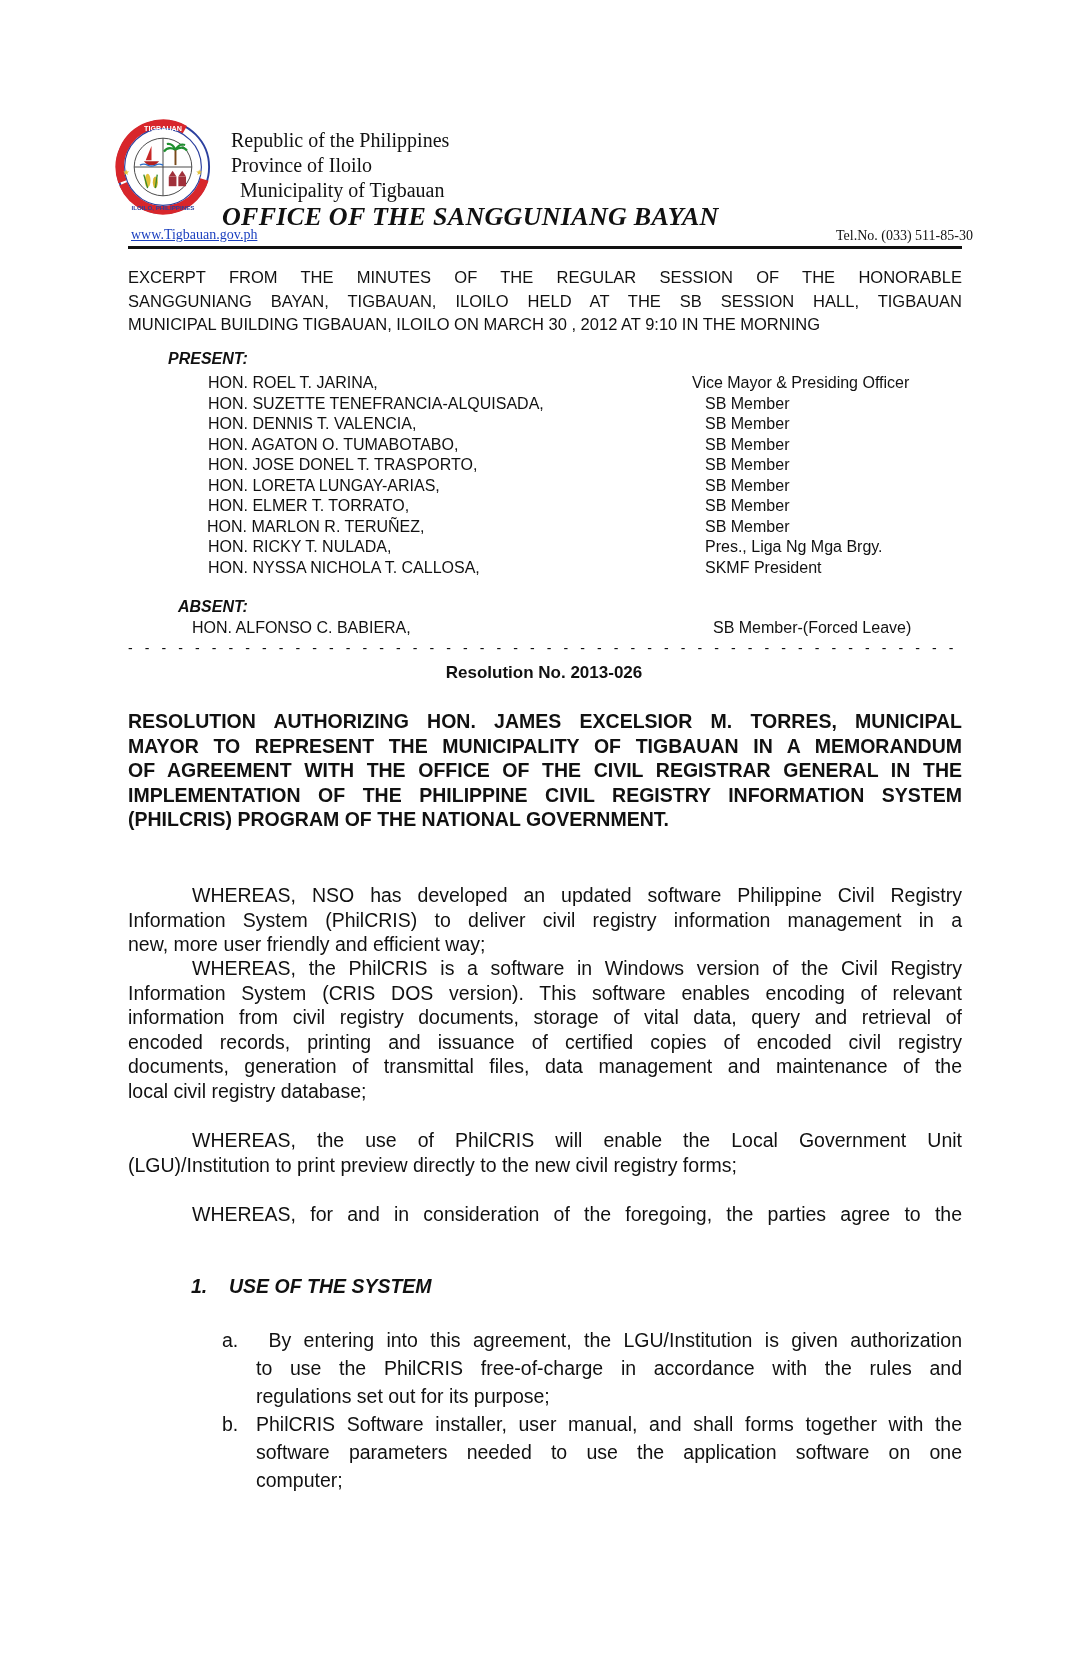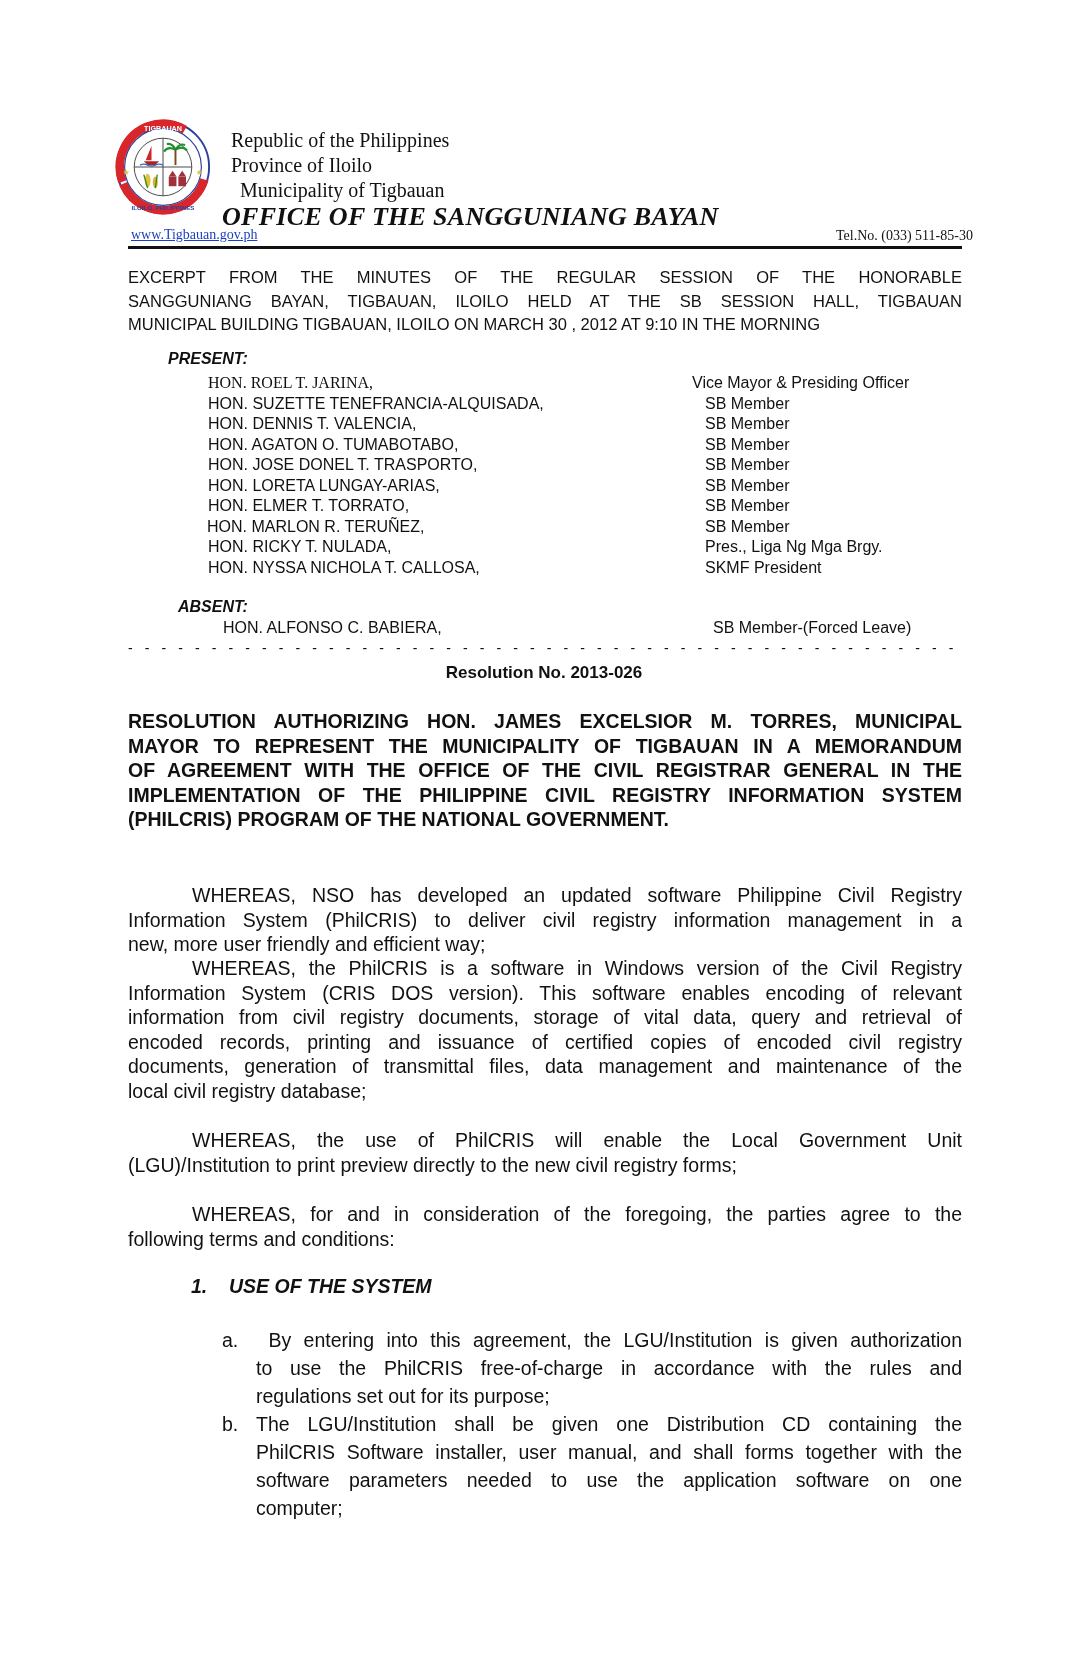"HON. ROEL T. JARINA," div.abs { font-family: Liberation Serif, serif -> none }
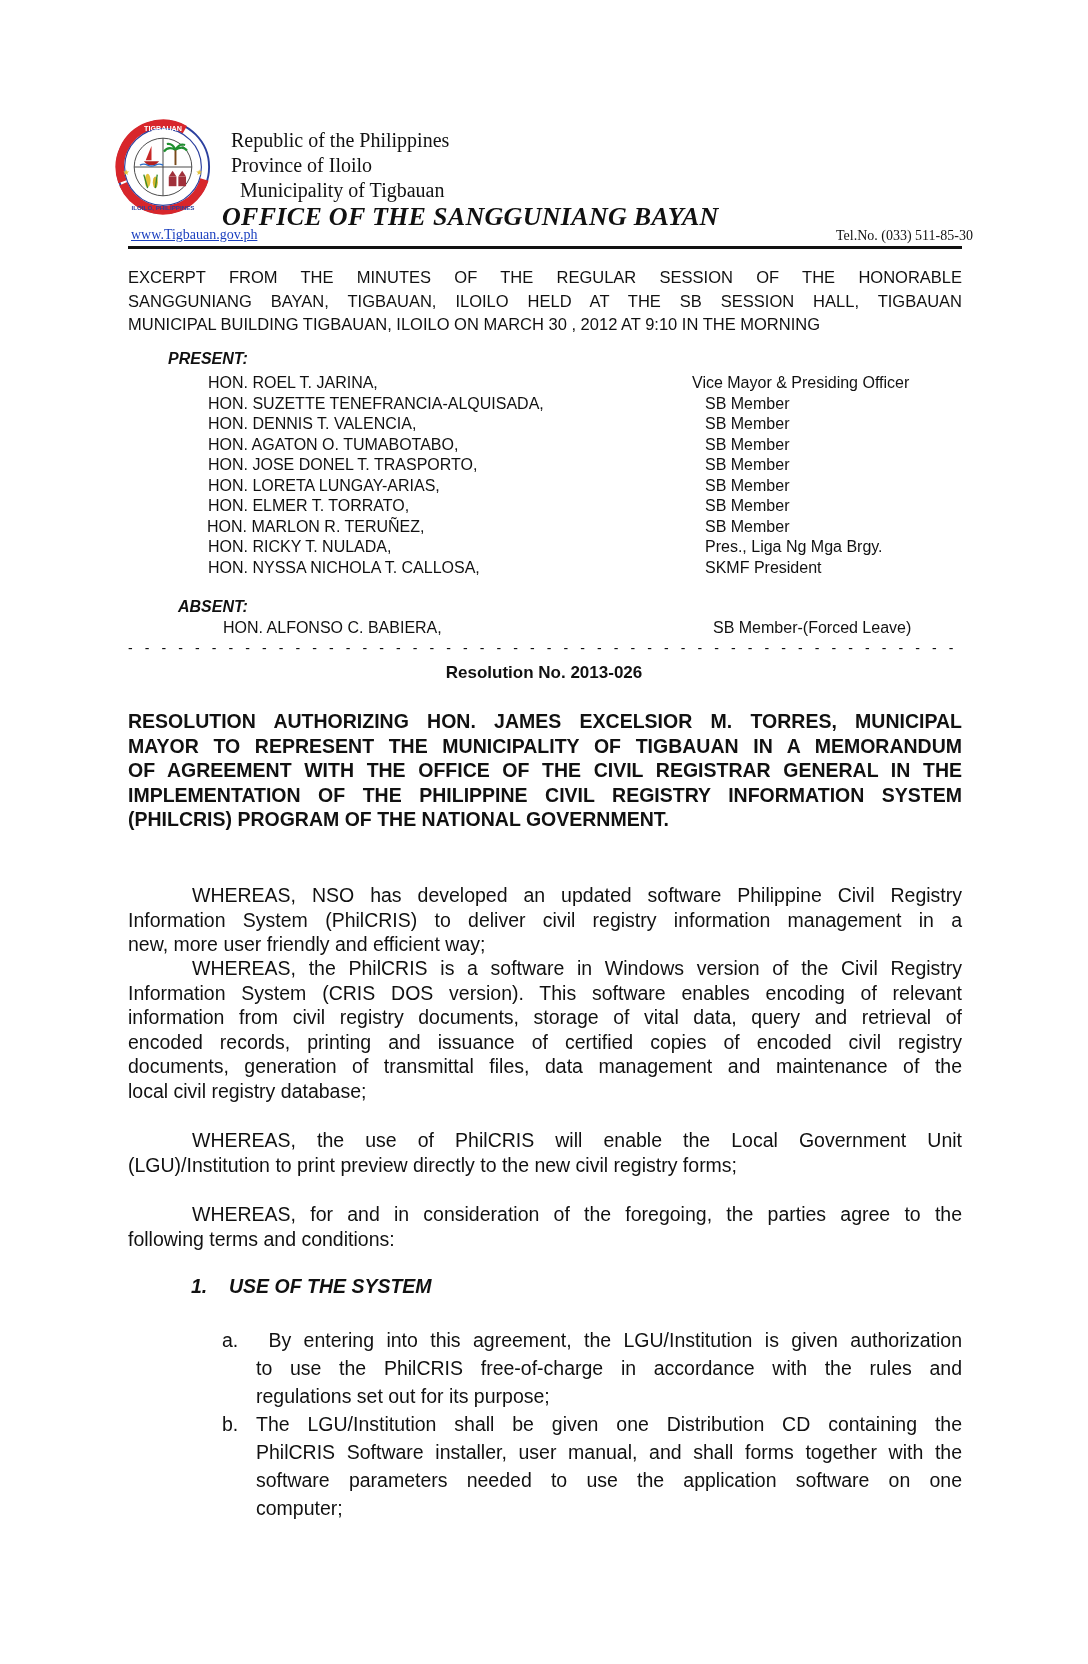"HON. ALFONSO C. BABIERA," div.abs { left: 223px -> 192px }
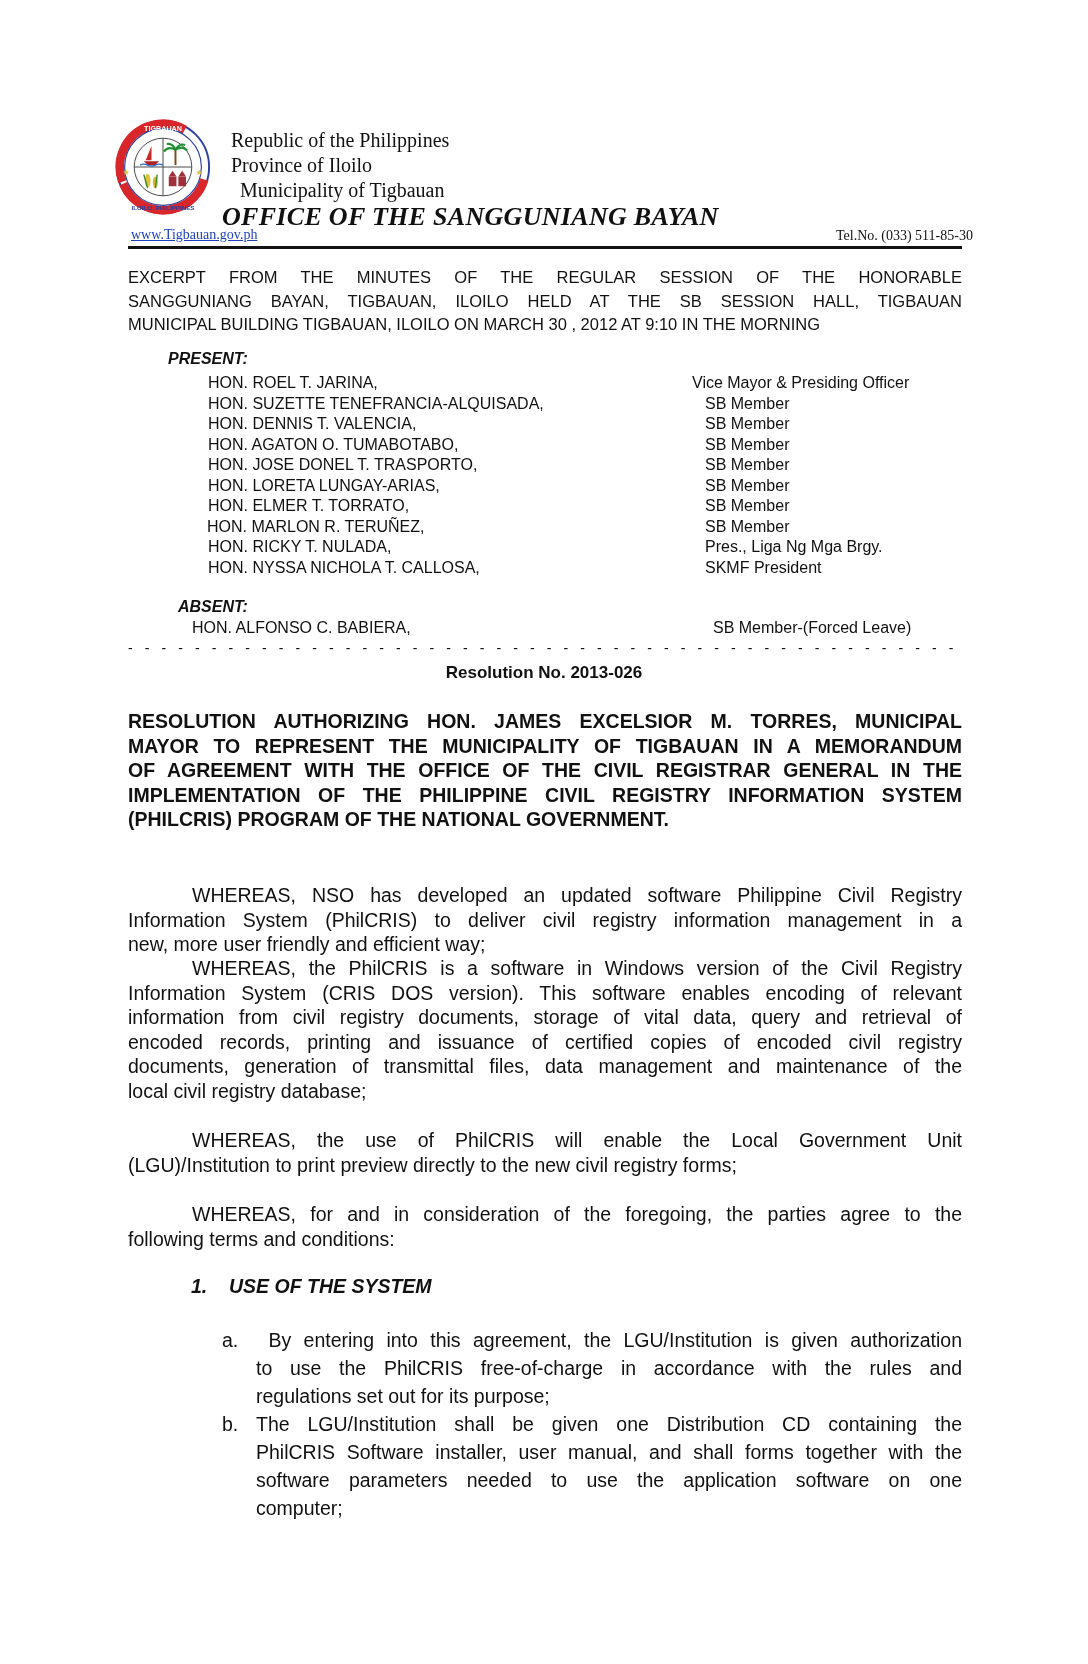"following terms and conditions:" span.ln { html: <span>following terms and conditions:</span> -> none }
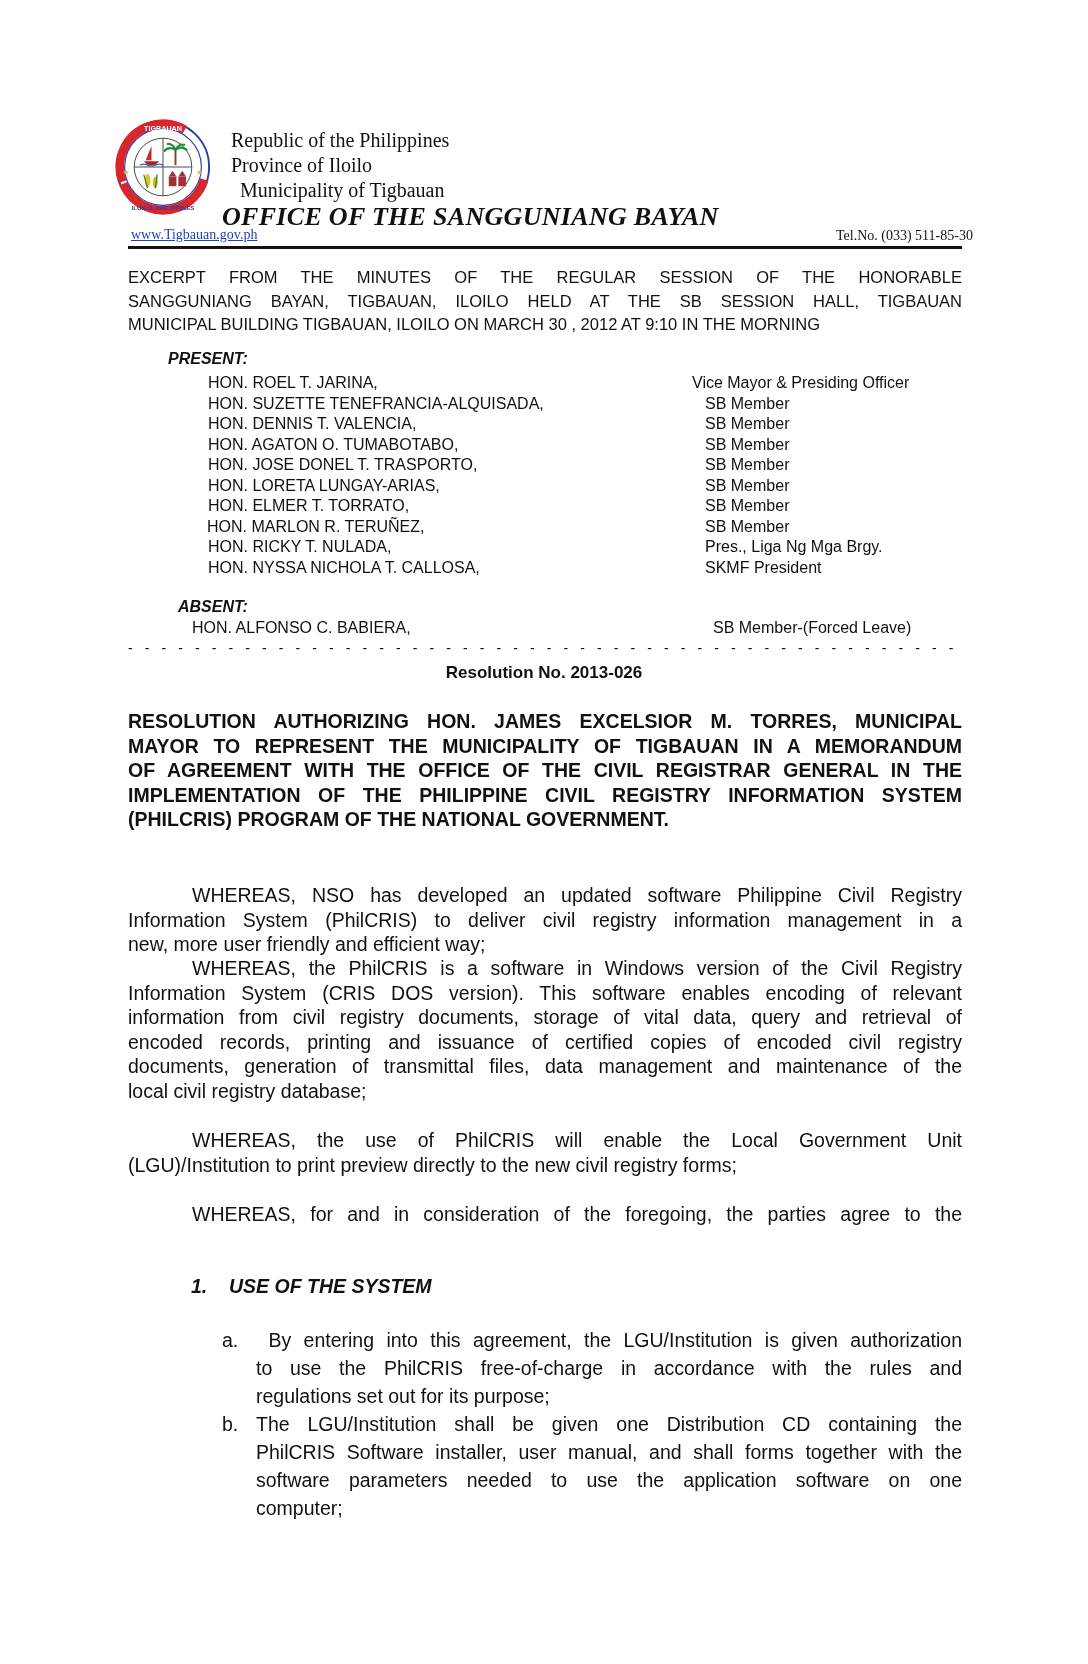"The LGU/Institution shall be given" span.ln { html: <span>The LGU/Institution shall be given one Distribution CD containing the</span> -> none }
